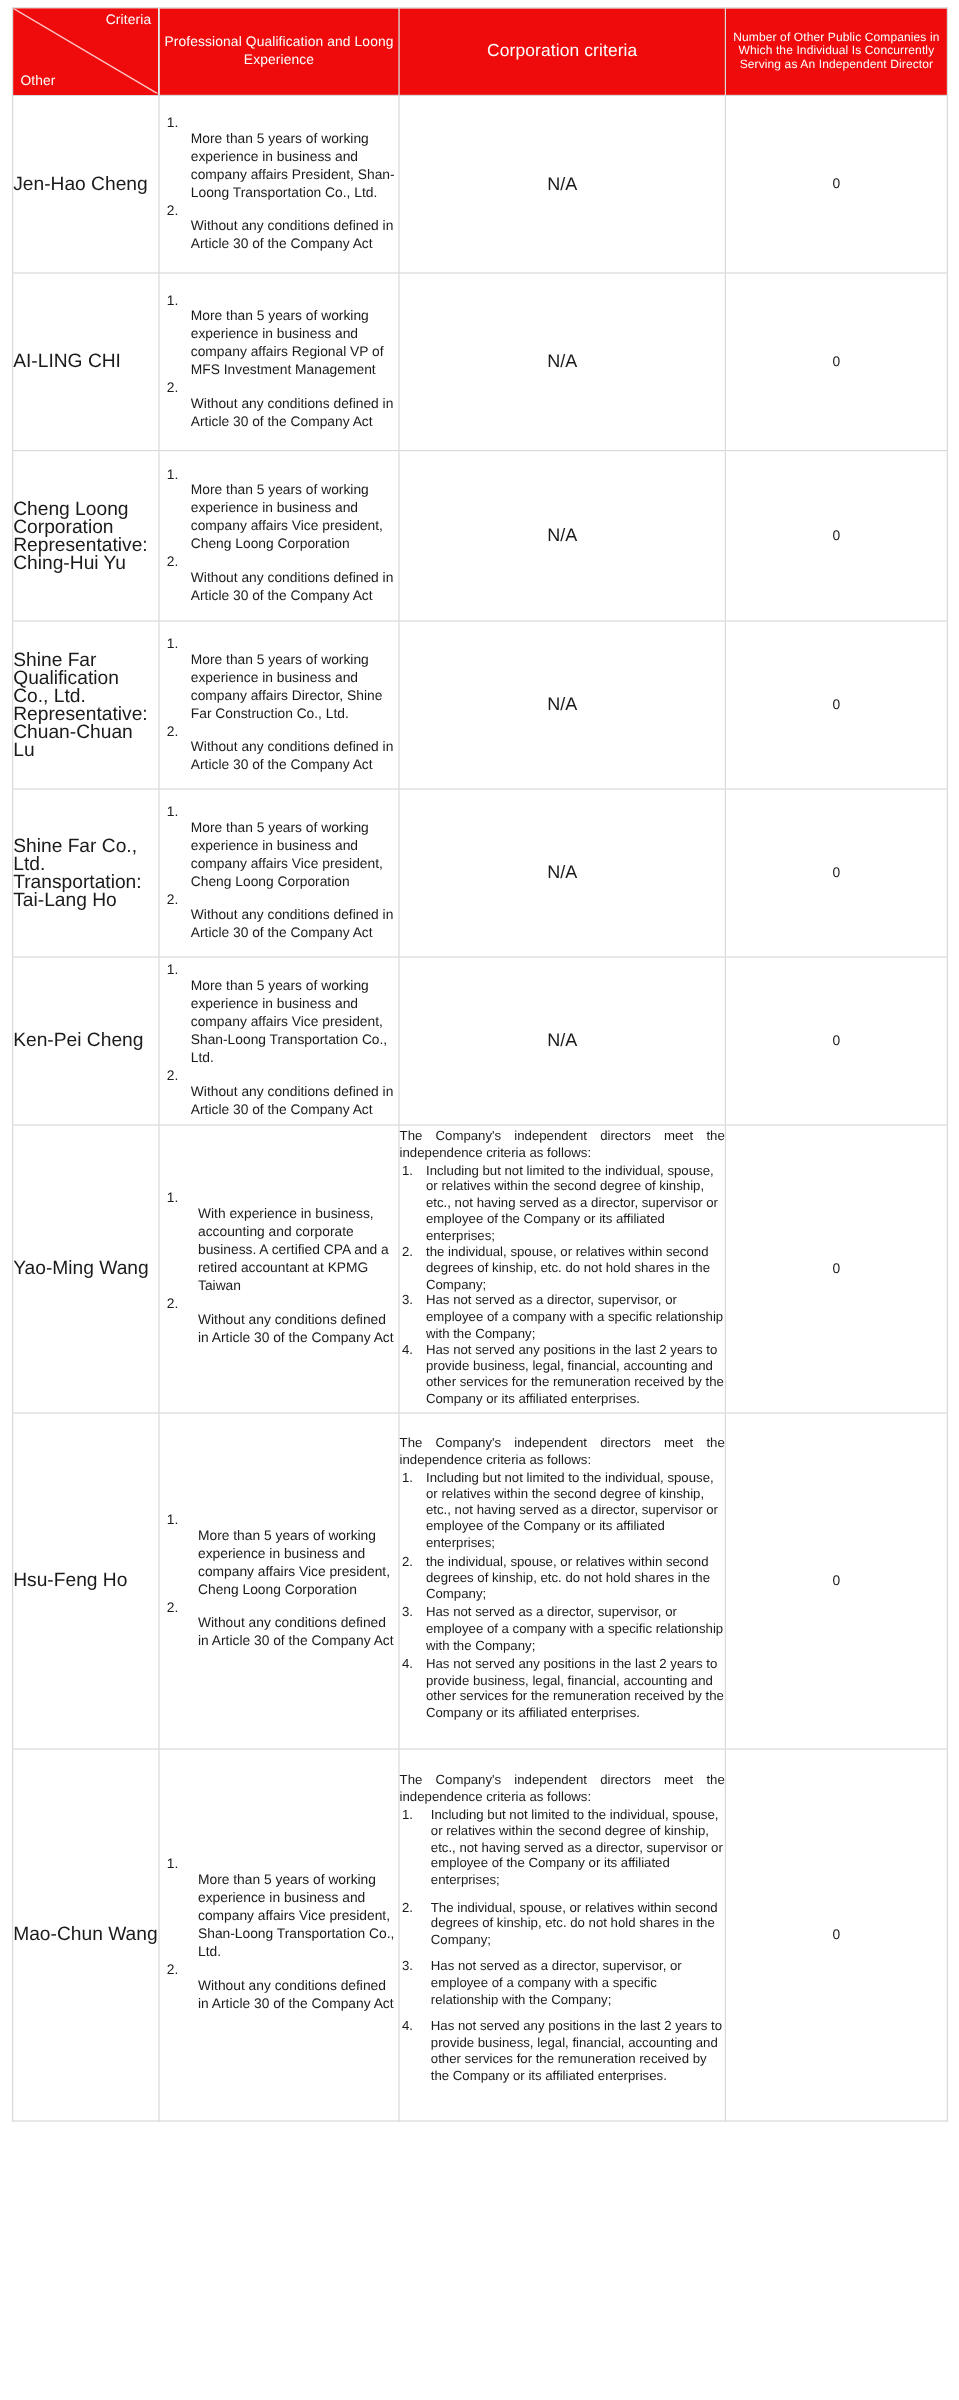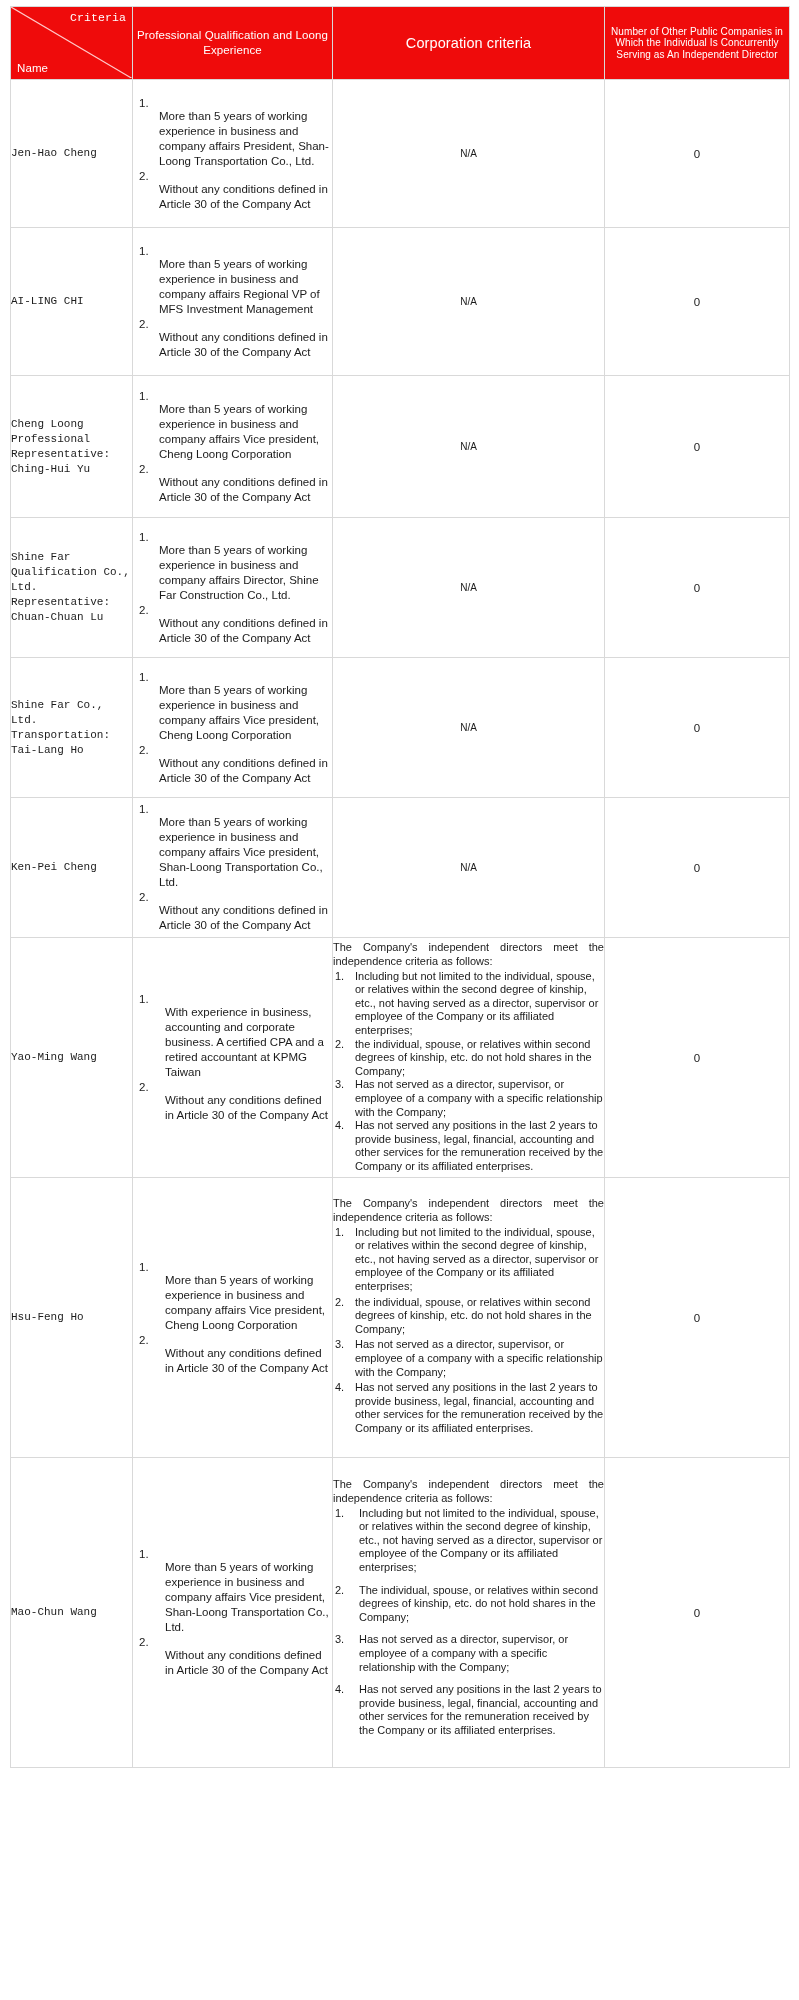"Criteria" th.h-diag .crit { font-family: Liberation Mono, monospace -> none }
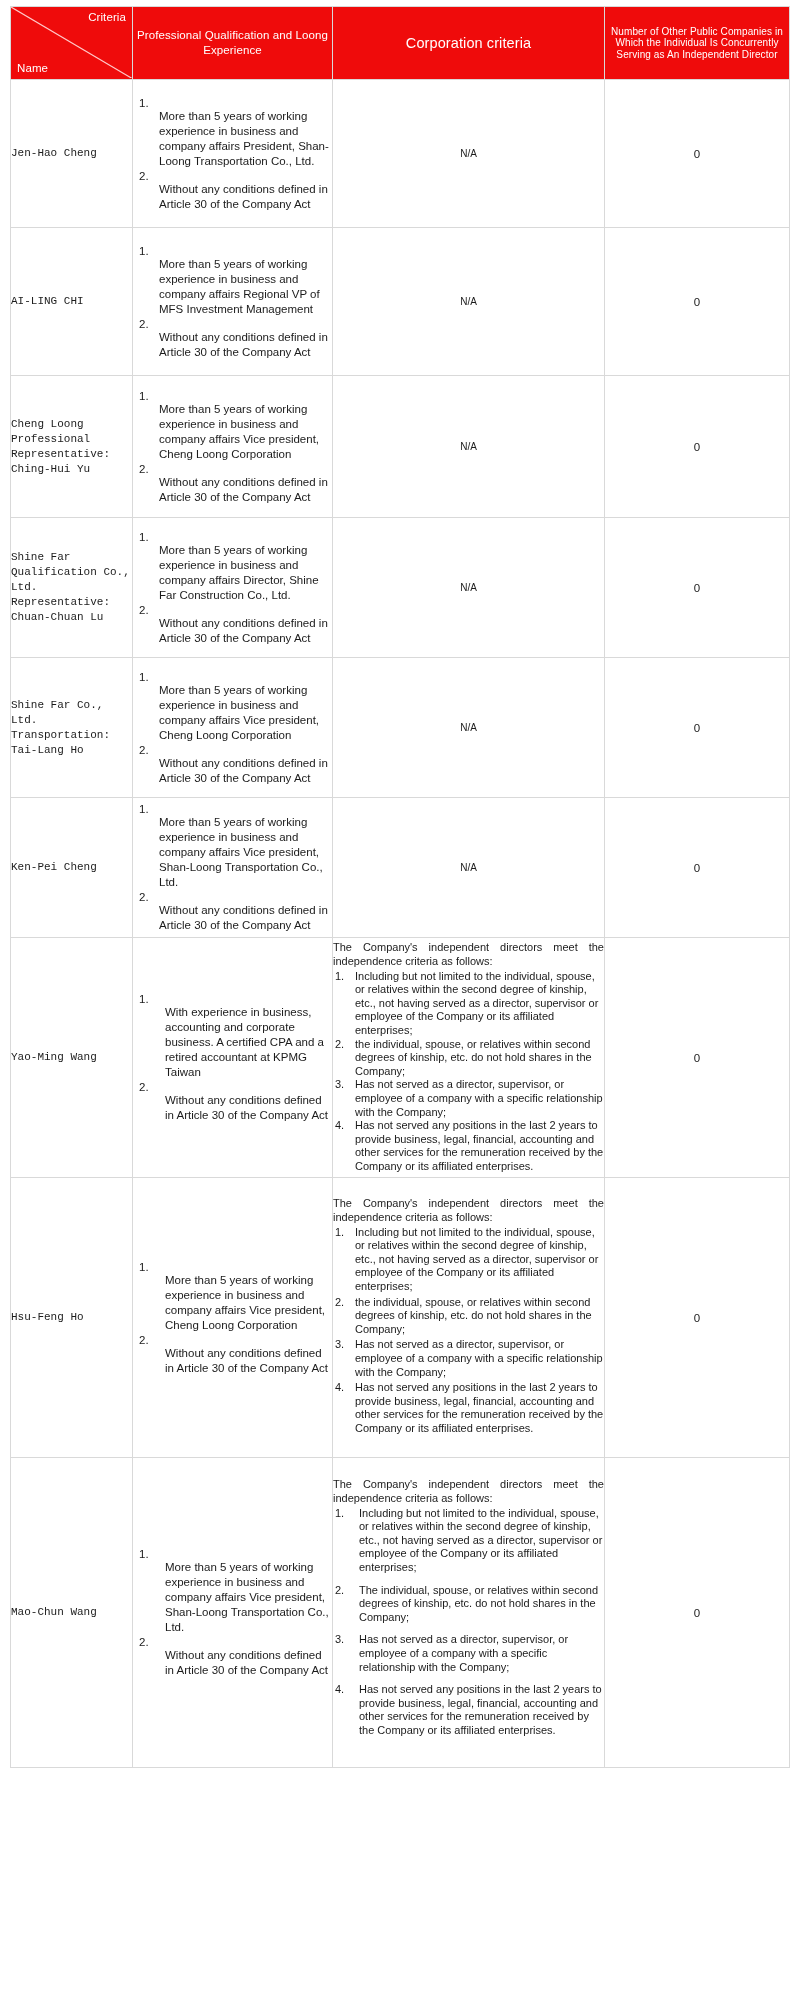"Name" span.nm { text: Name -> Other }
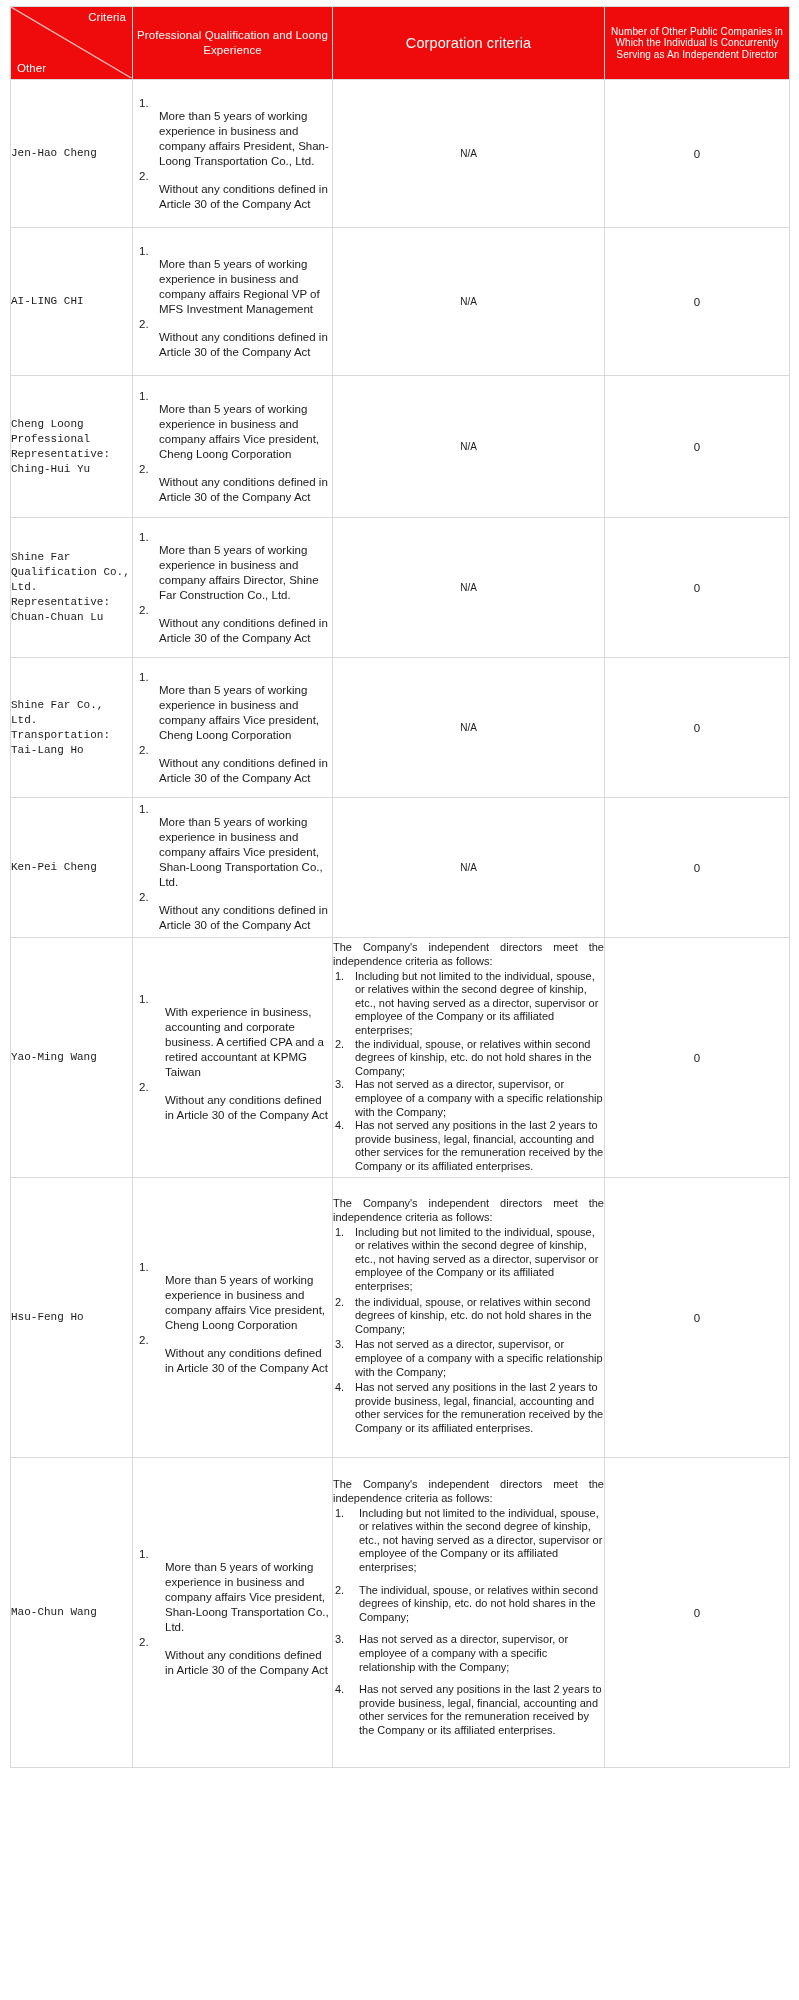"Jen-Hao Cheng" td.c-name { font-family: Liberation Mono, monospace -> none; font-size: 11px -> 16px }
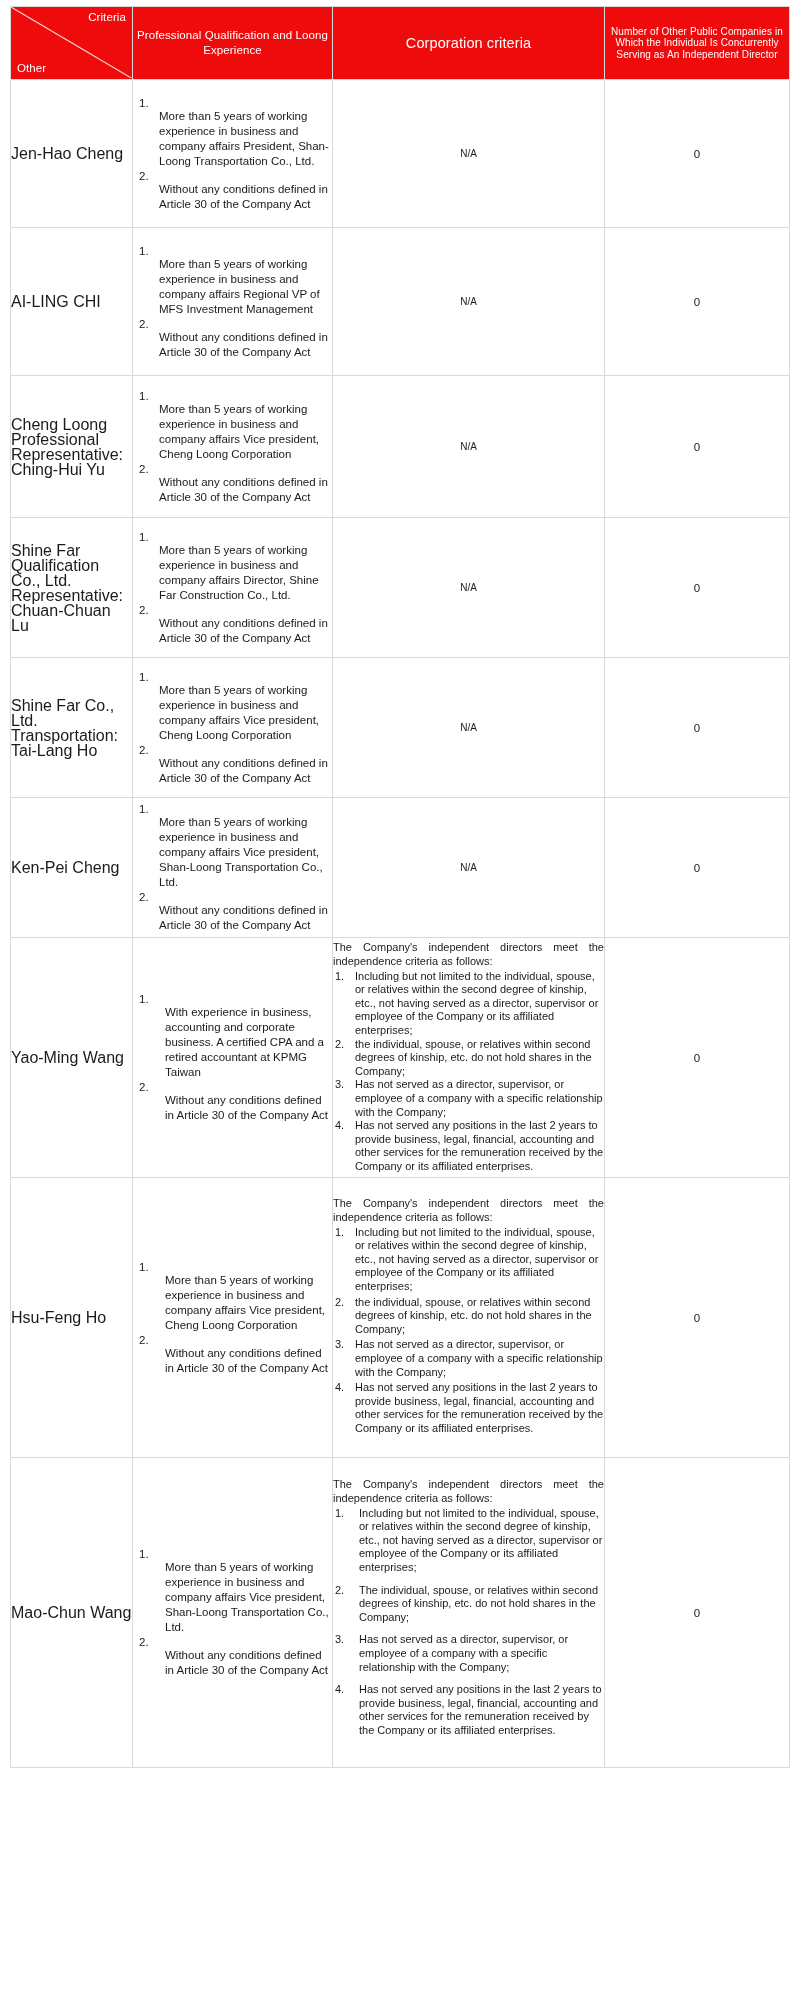"N/A" td.c-indep.na { font-size: 10px -> 15px }
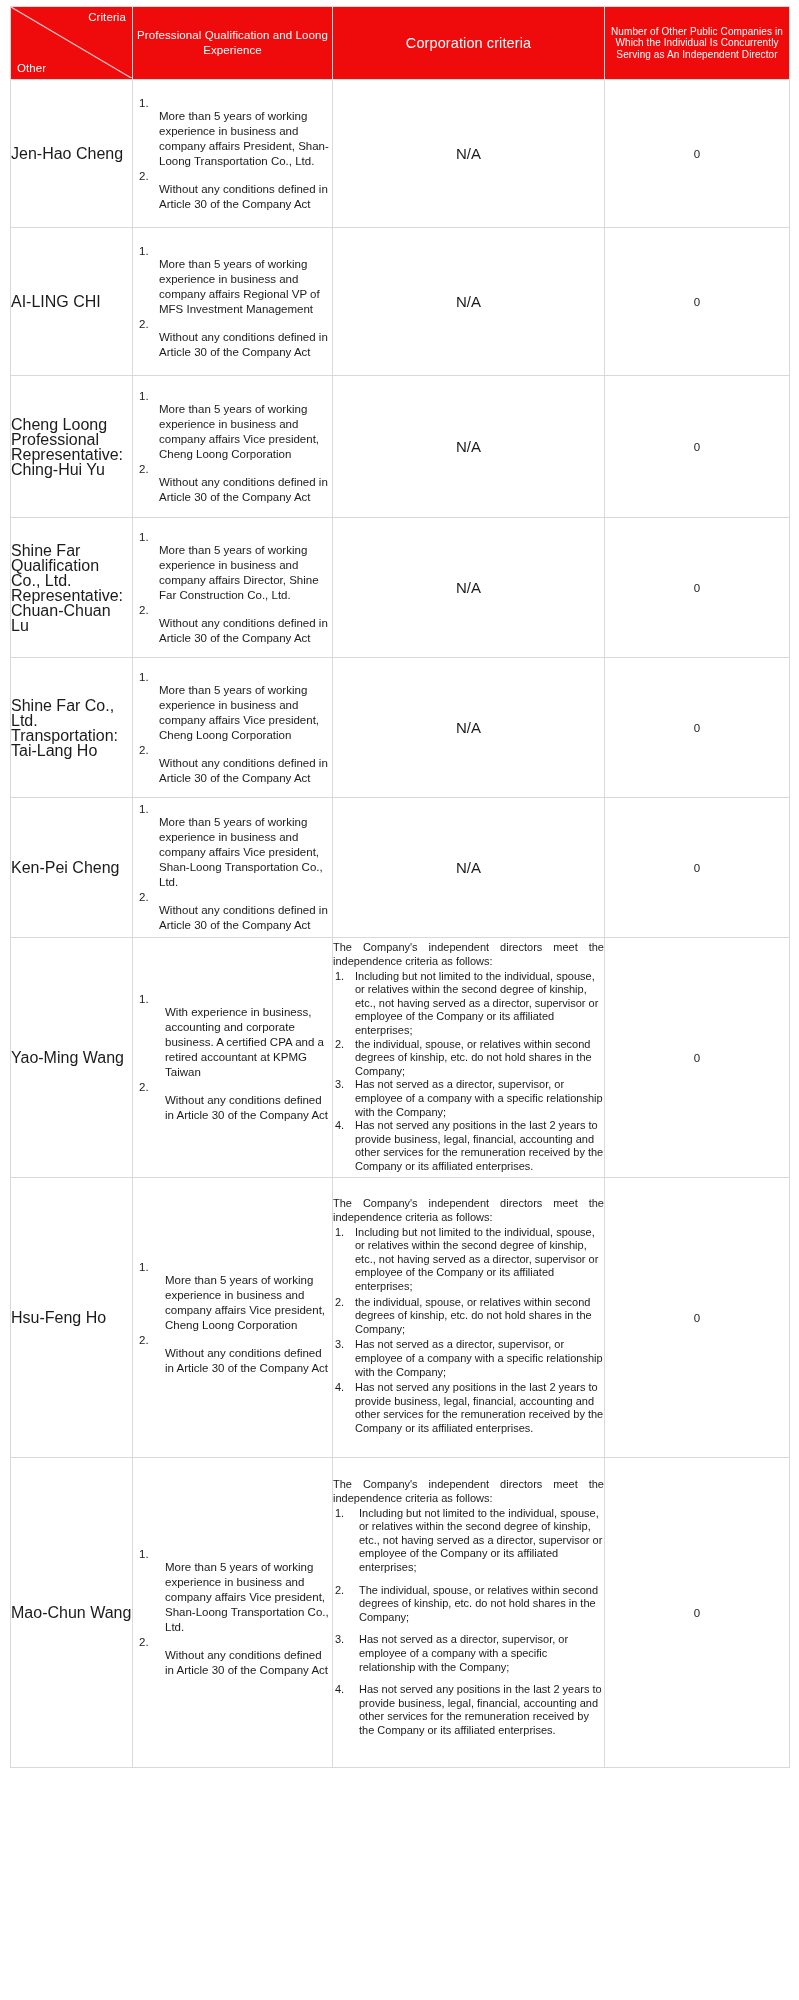"Cheng Loong Professional Representative:" td.c-name { text: Professional -> Corporation }
